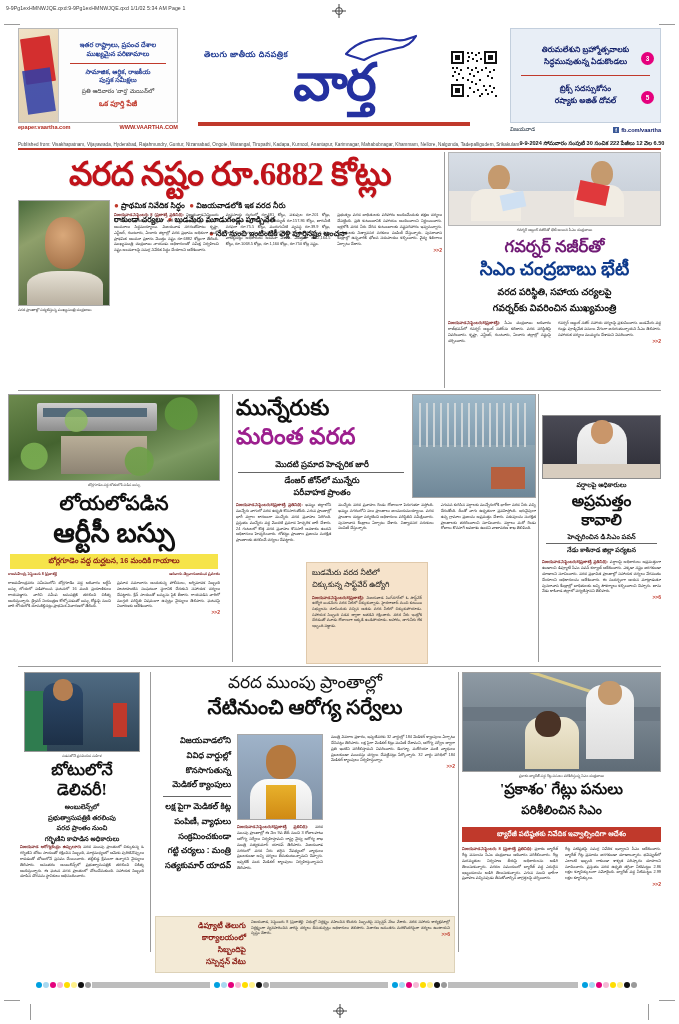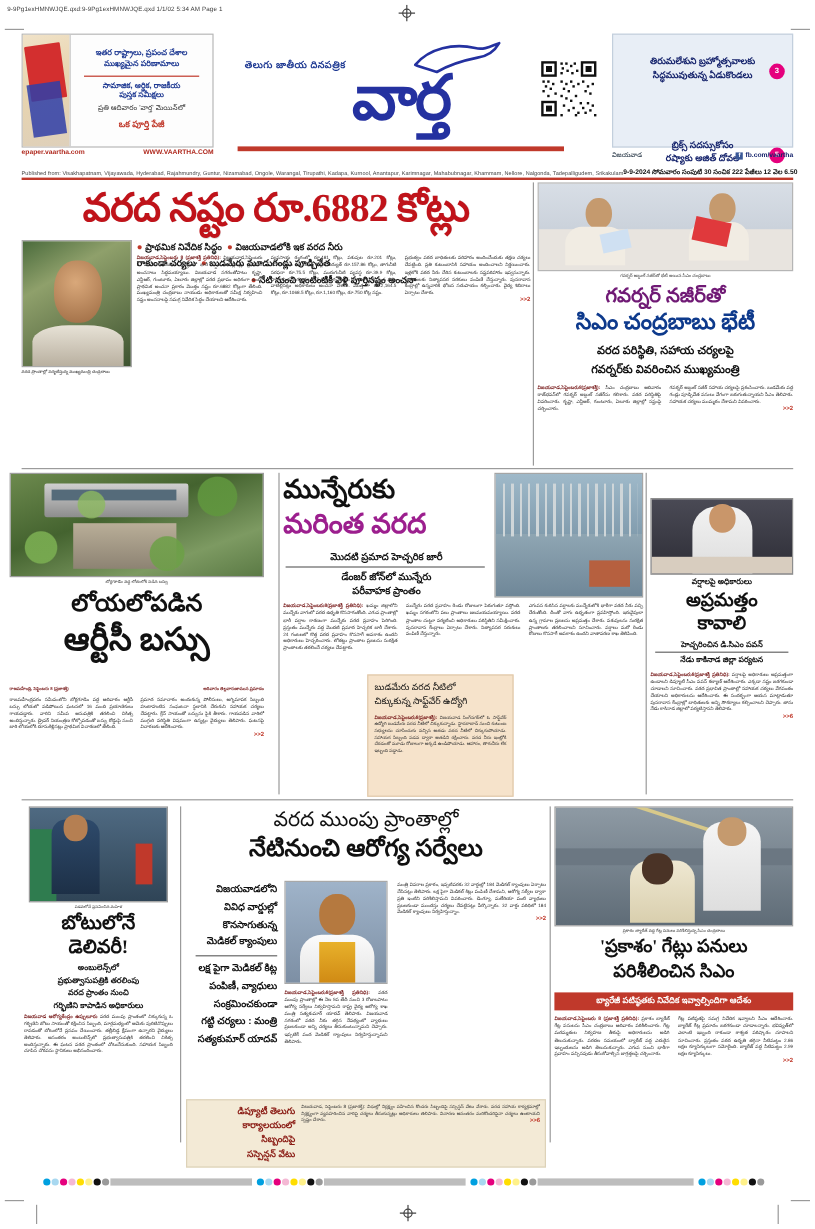"తిరుమలేశుని బ్రహ్మోత్సవాలకు" .mh-ad { margin-top: 32px -> none }
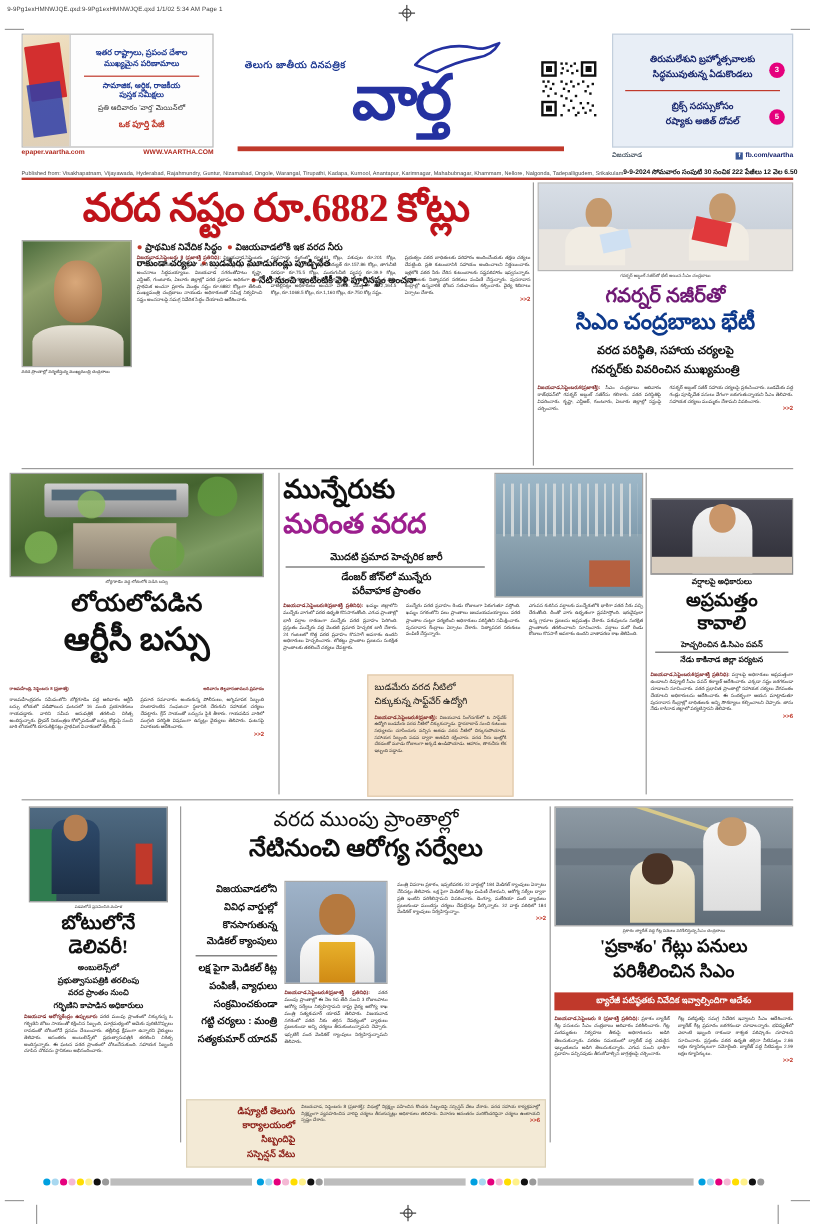"బోర్లగూడెం వద్ద దుర్ఘటన, 16 మందికి" div.rtc-band { html: none -> <div>బోర్లగూడెం వద్ద దుర్ఘటన, 16 మందికి గాయాలు</div> }
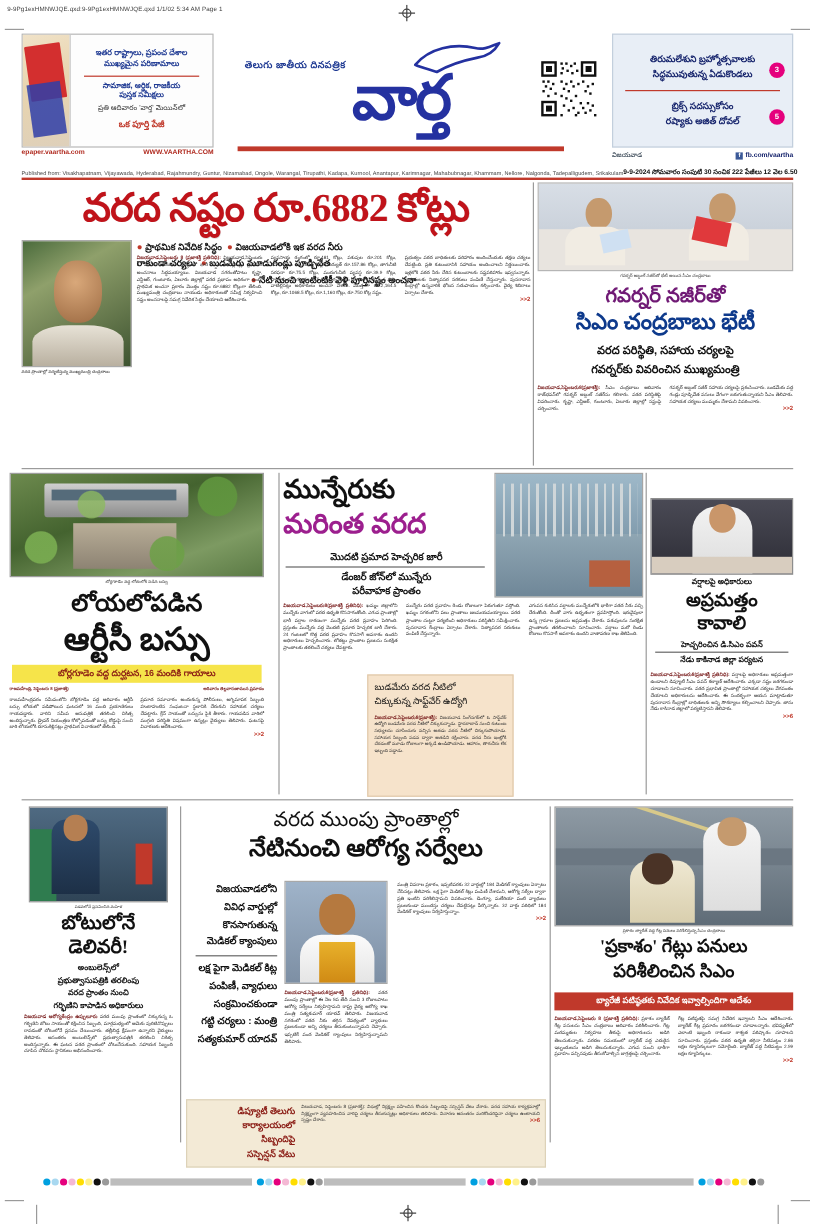"పరిశీలించిన సిఎం" .pr-h2 { font-size: 15px -> 12px }
